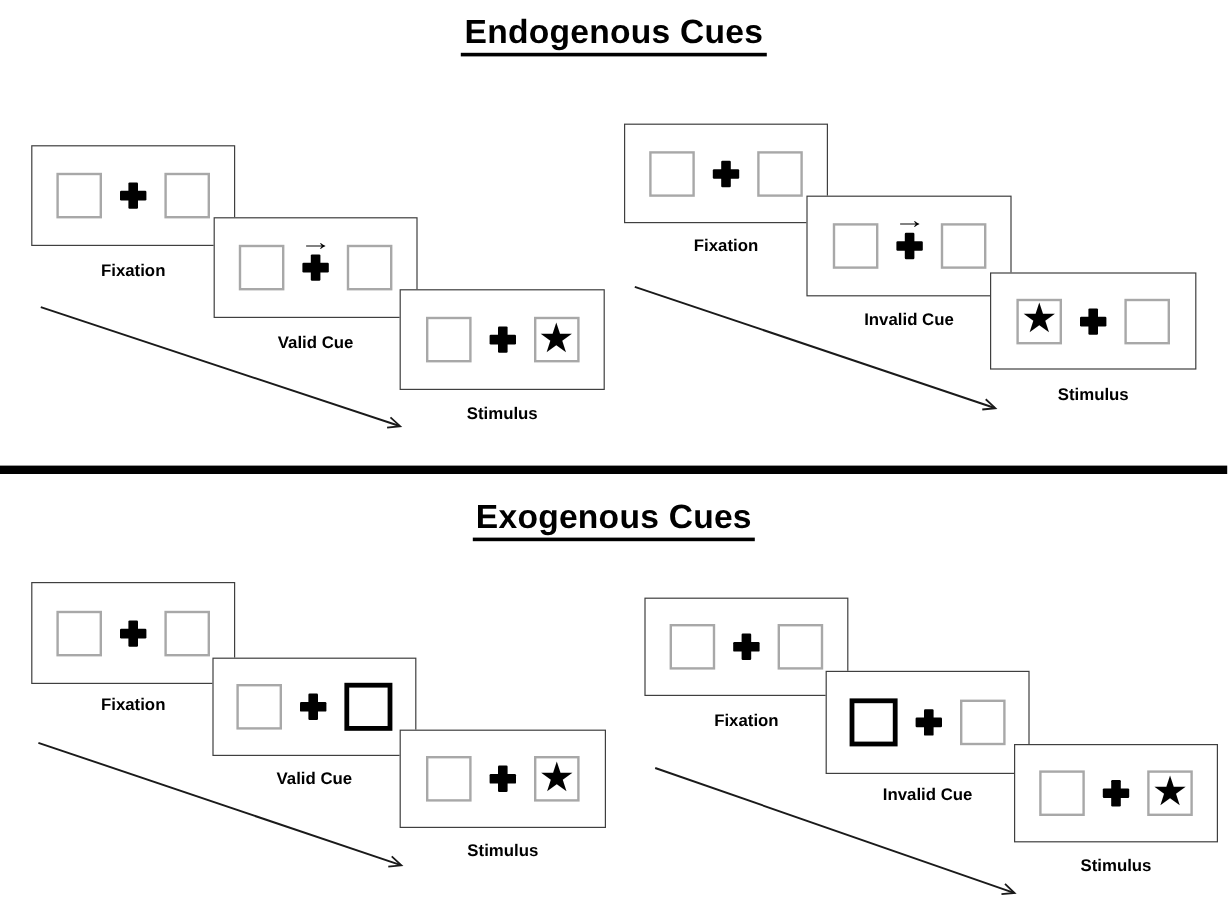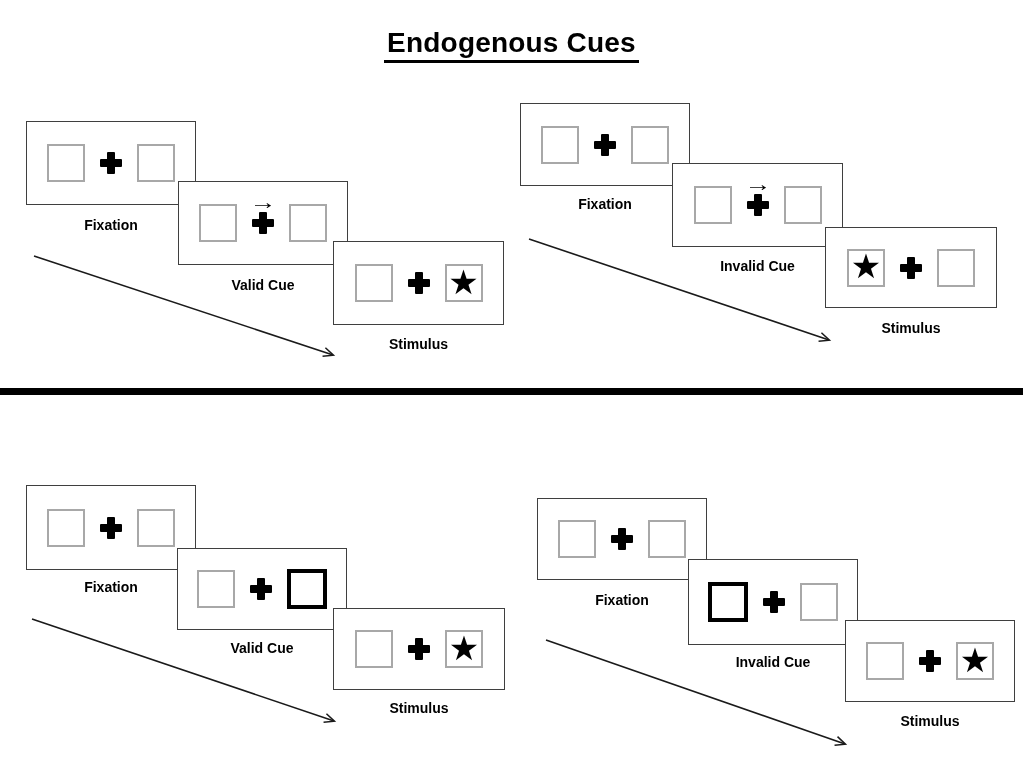"Endogenous Cues" div.section-title { top: 28px -> 12px }
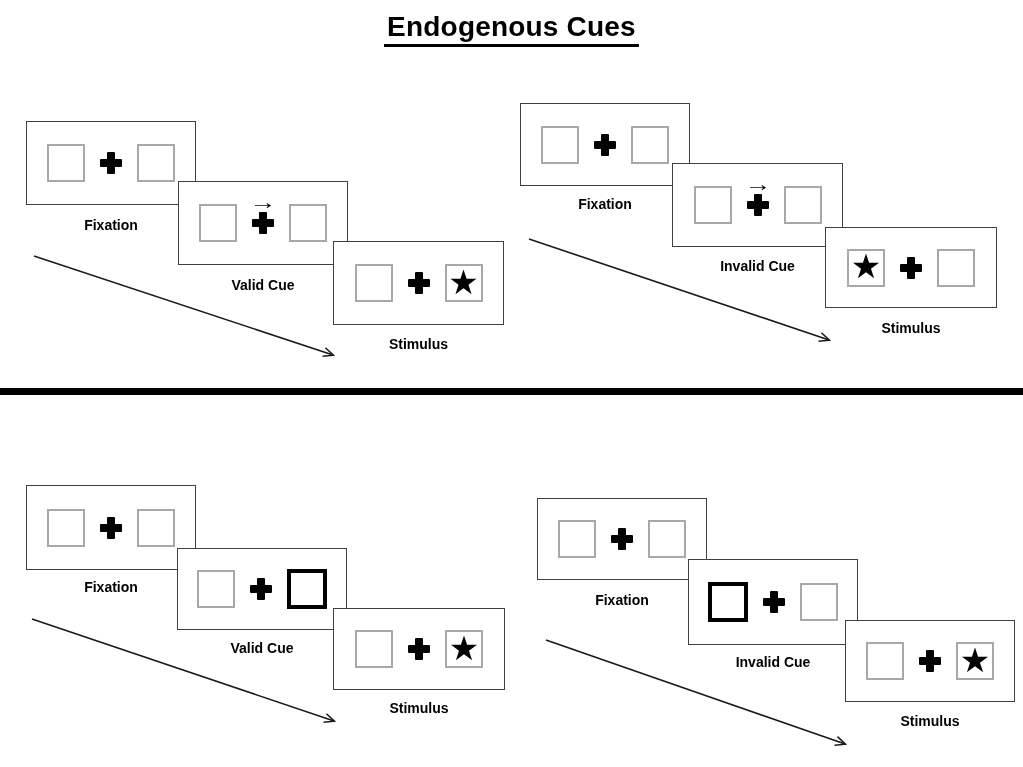"Exogenous Cues" div.section-title { html: none -> <div> <span>Exogenous Cues</span> </div> }
